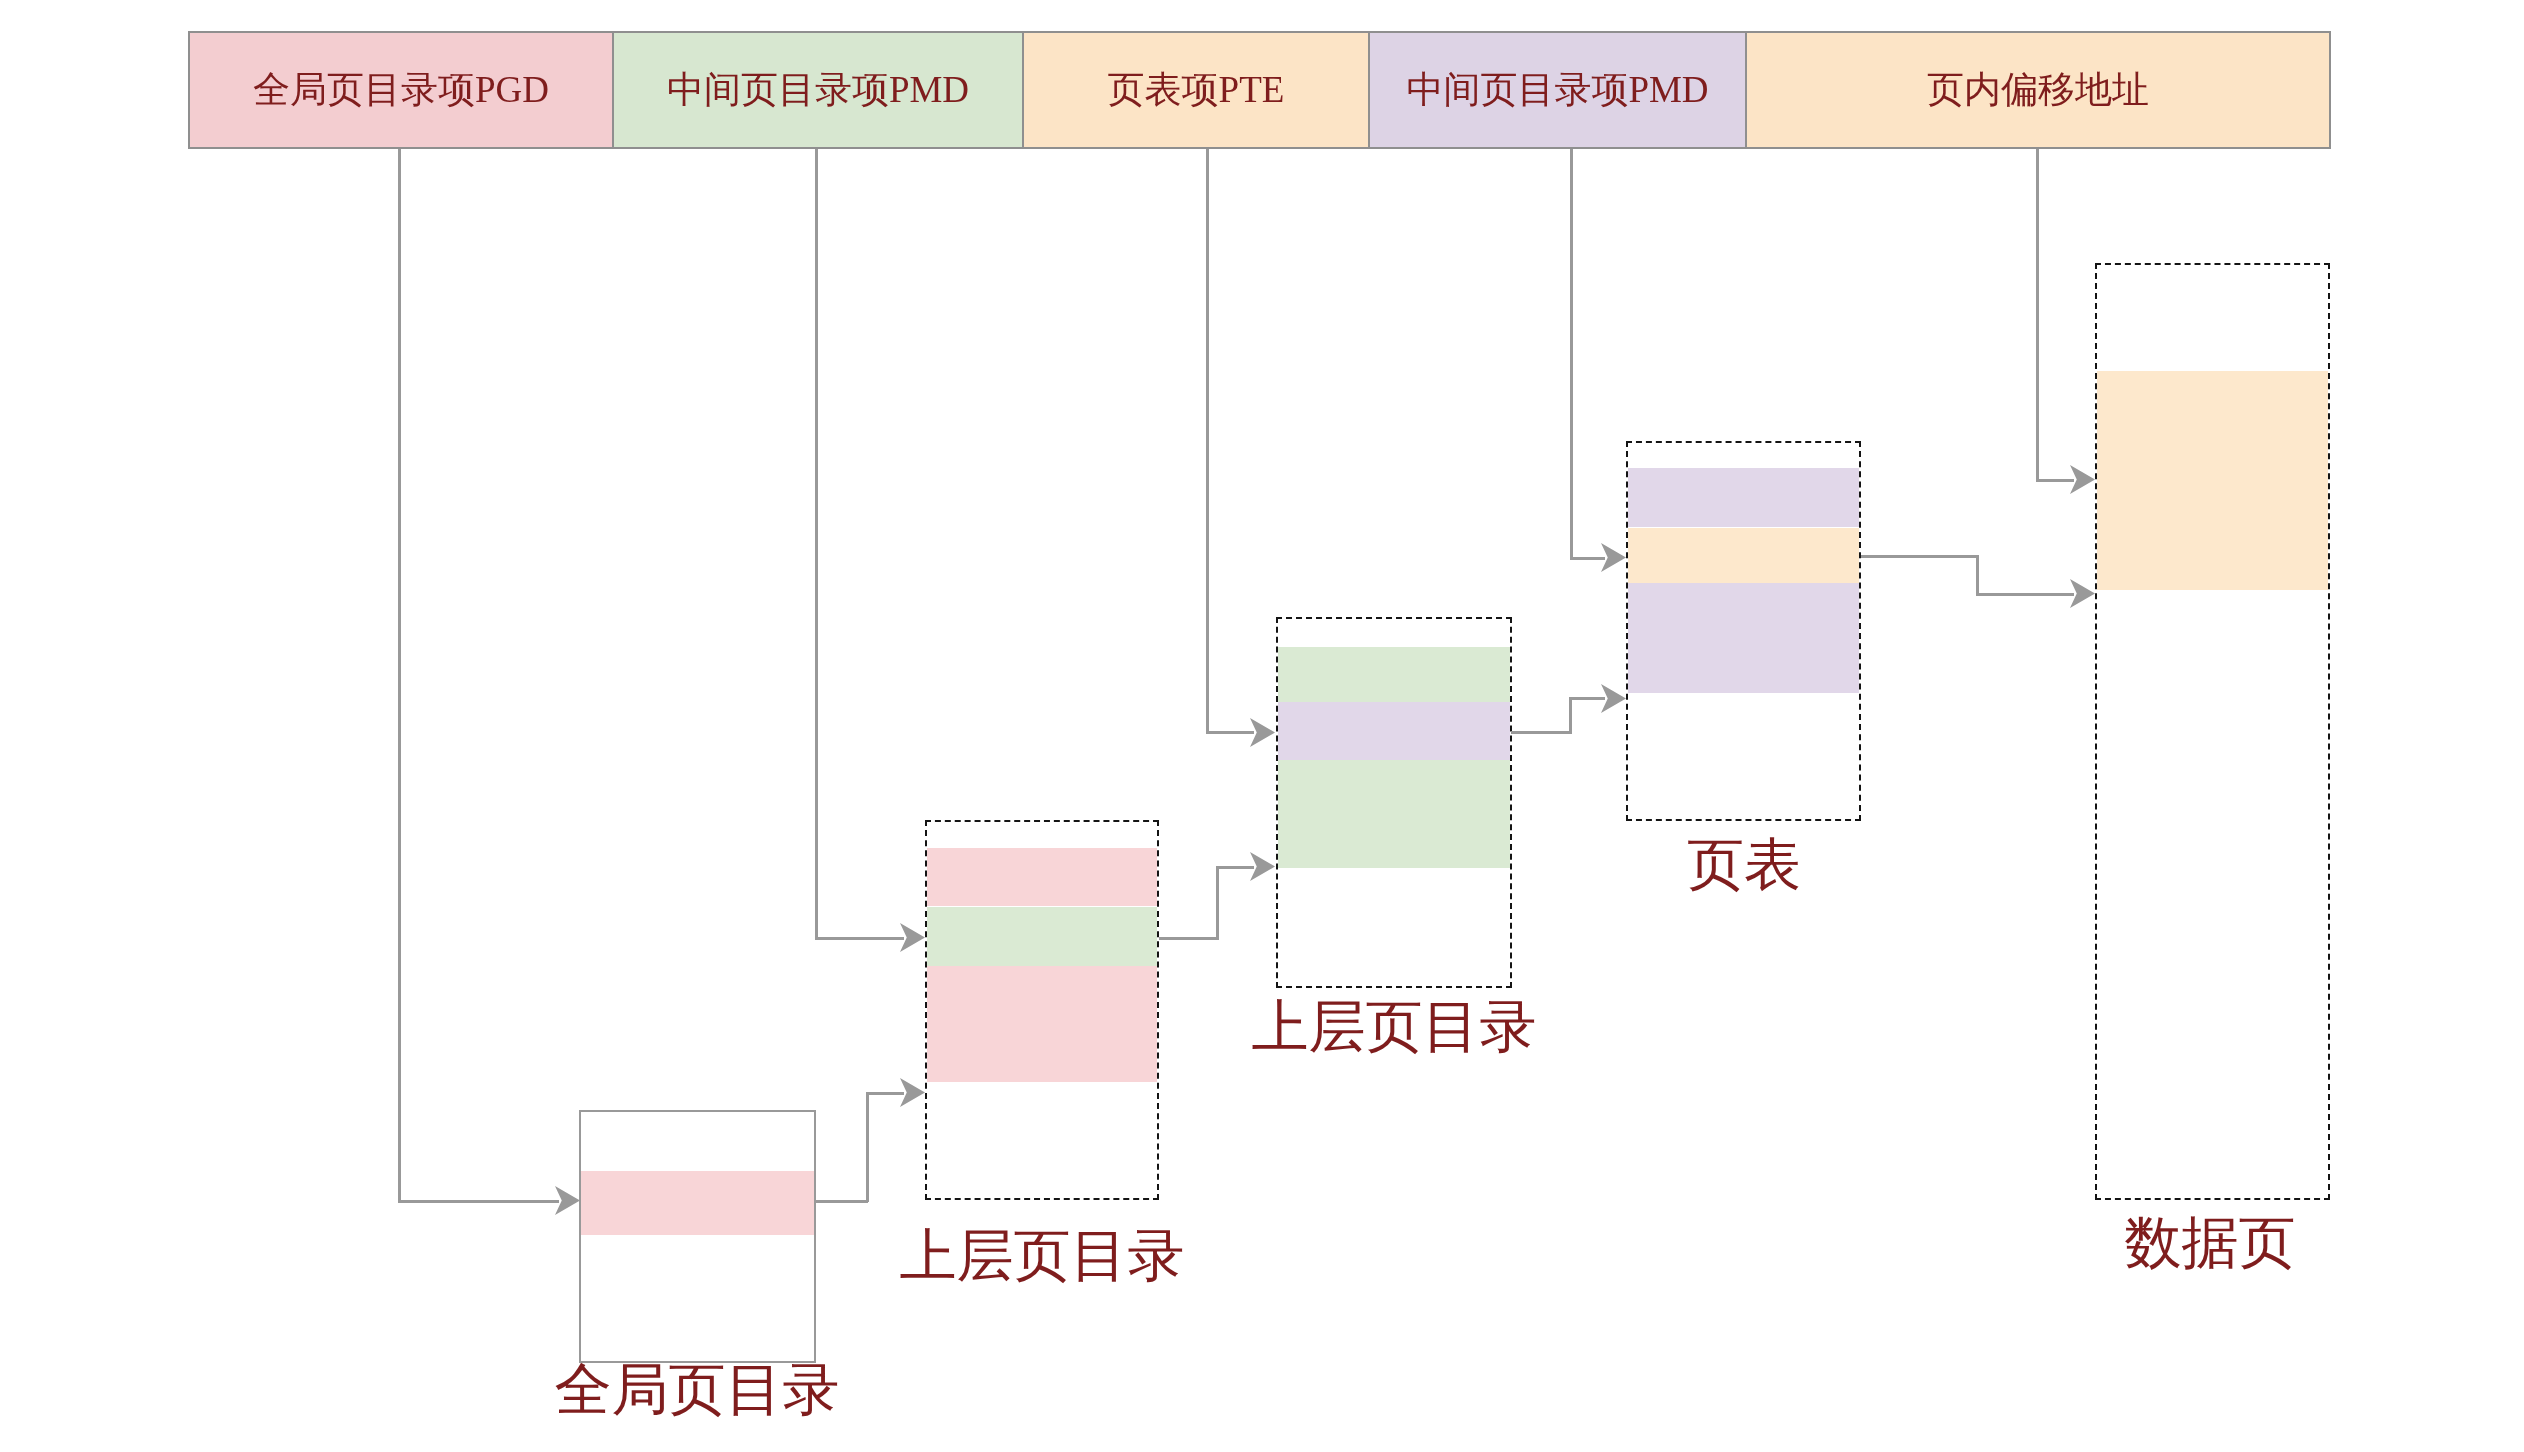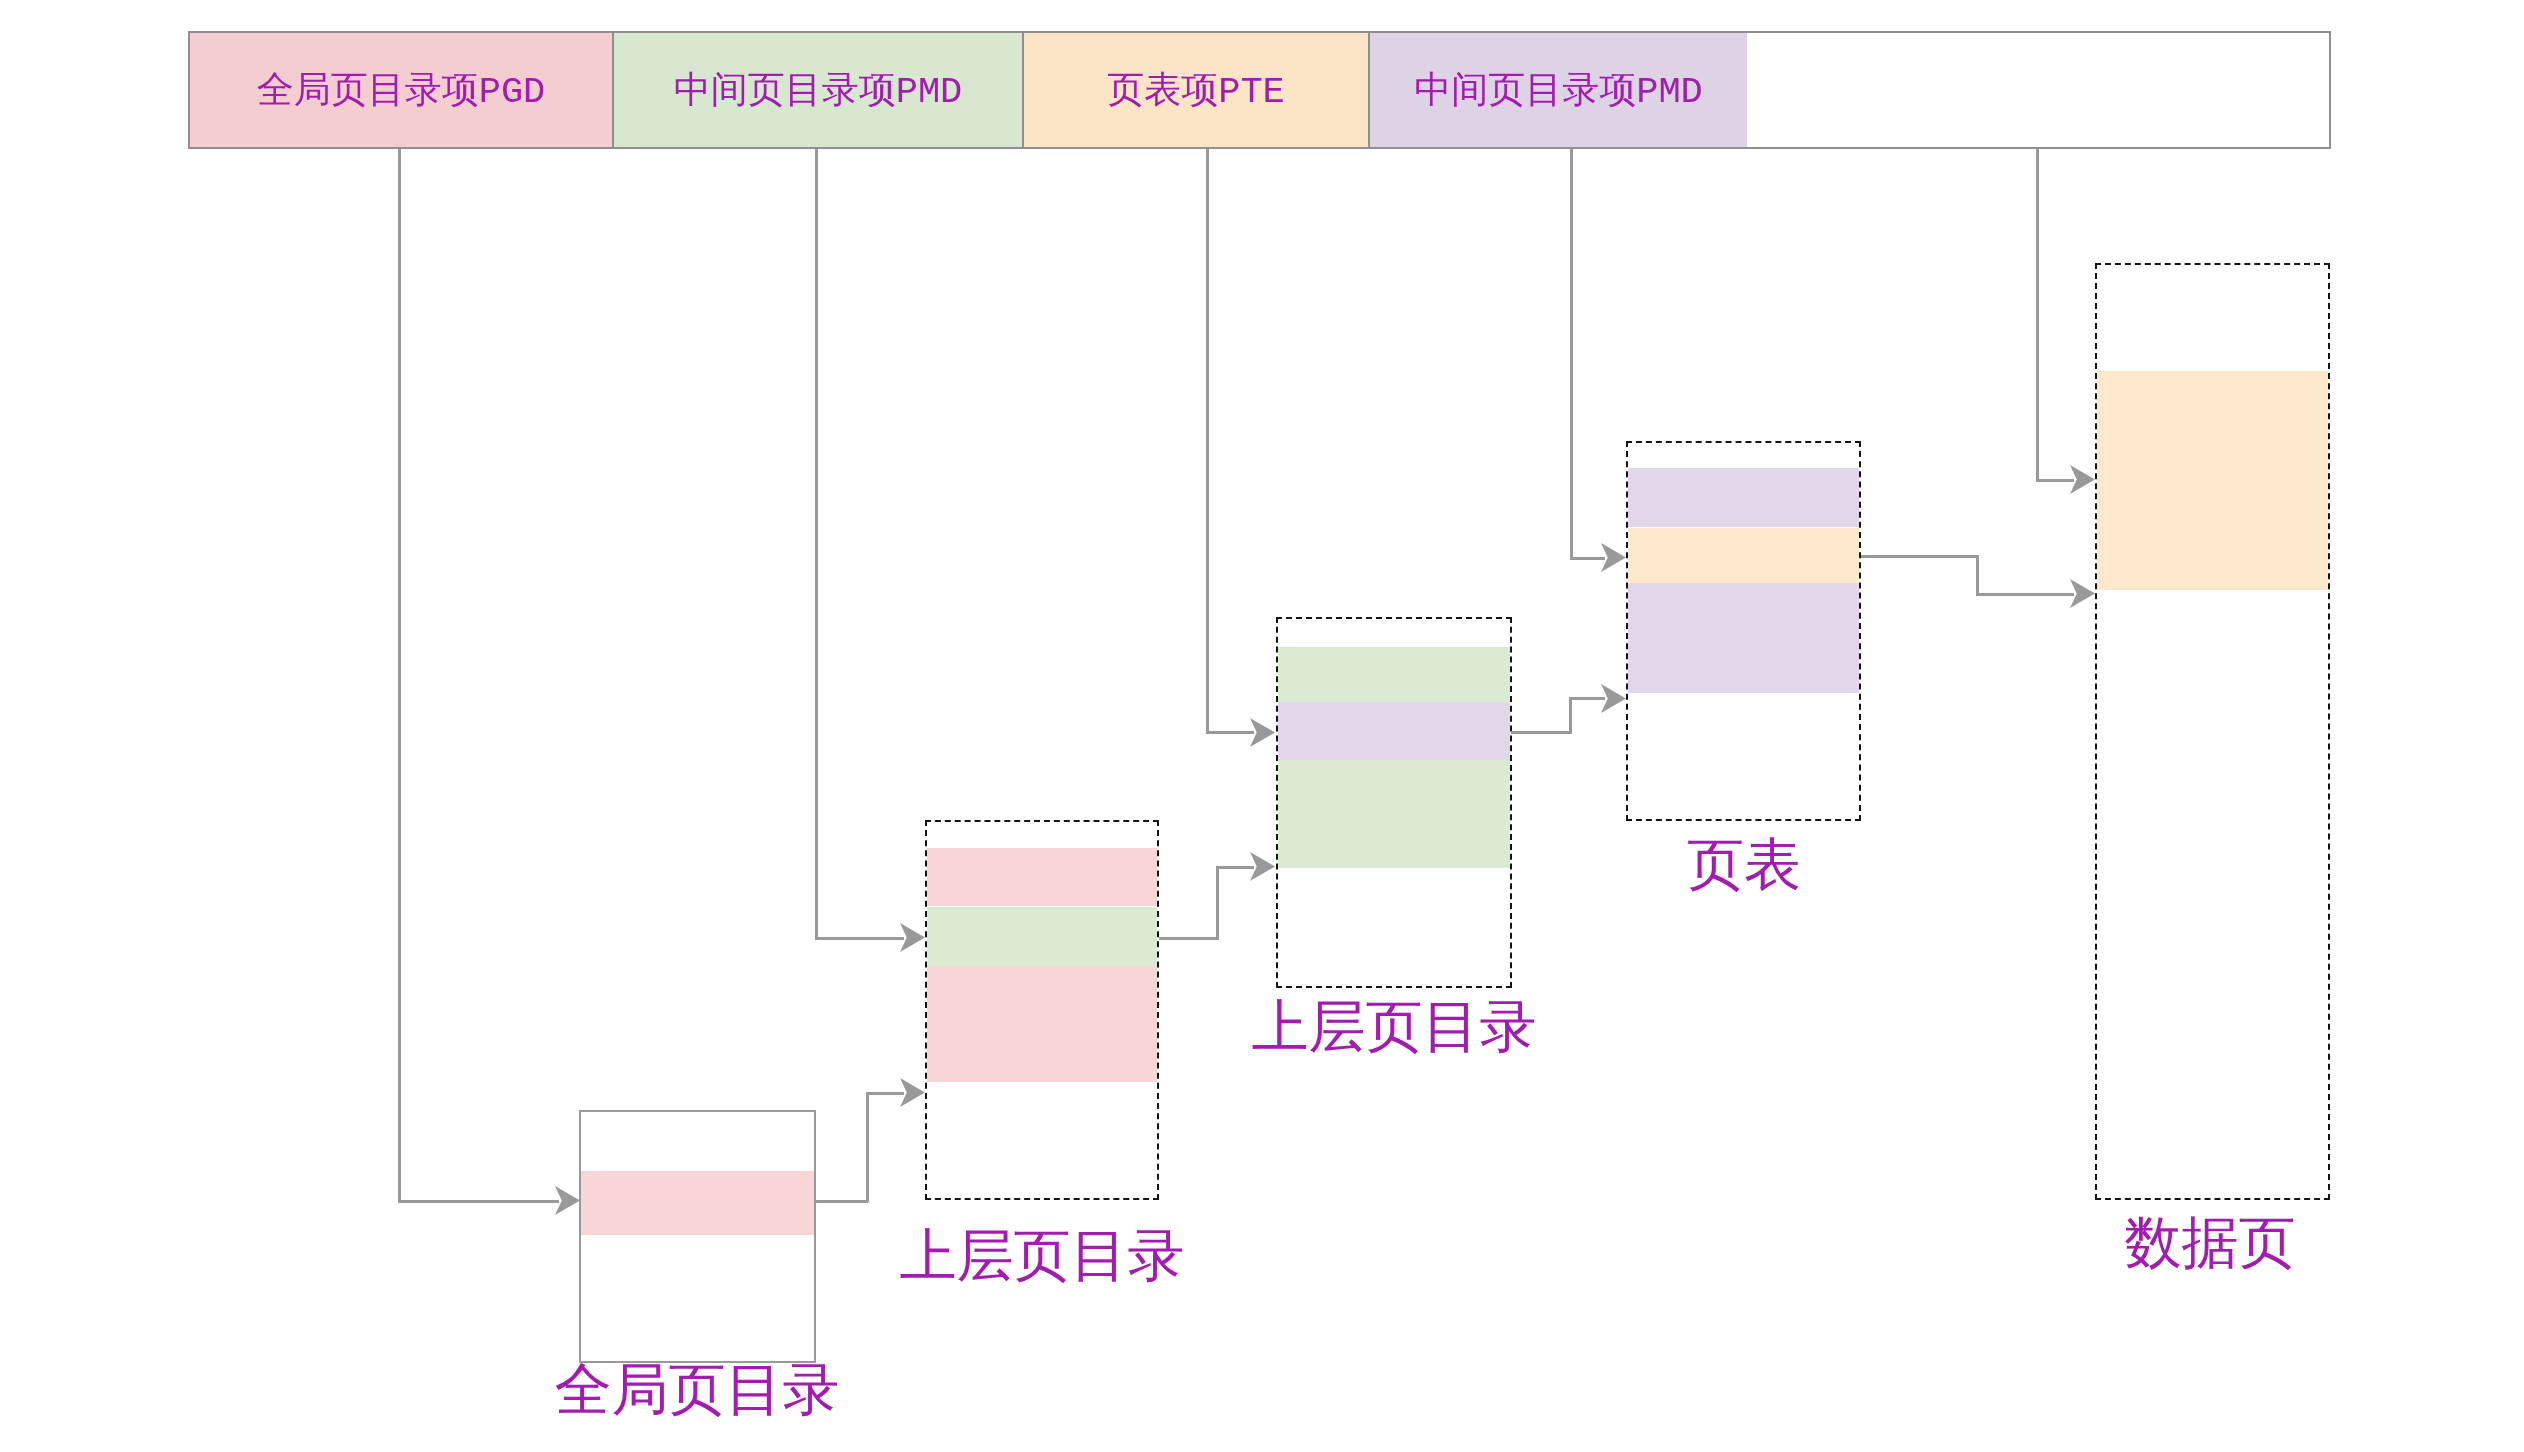"全局页目录项PGD" #canvas { color: #a21caf -> #7f1d1d; font-family: Liberation Mono, monospace -> Liberation Serif, serif }
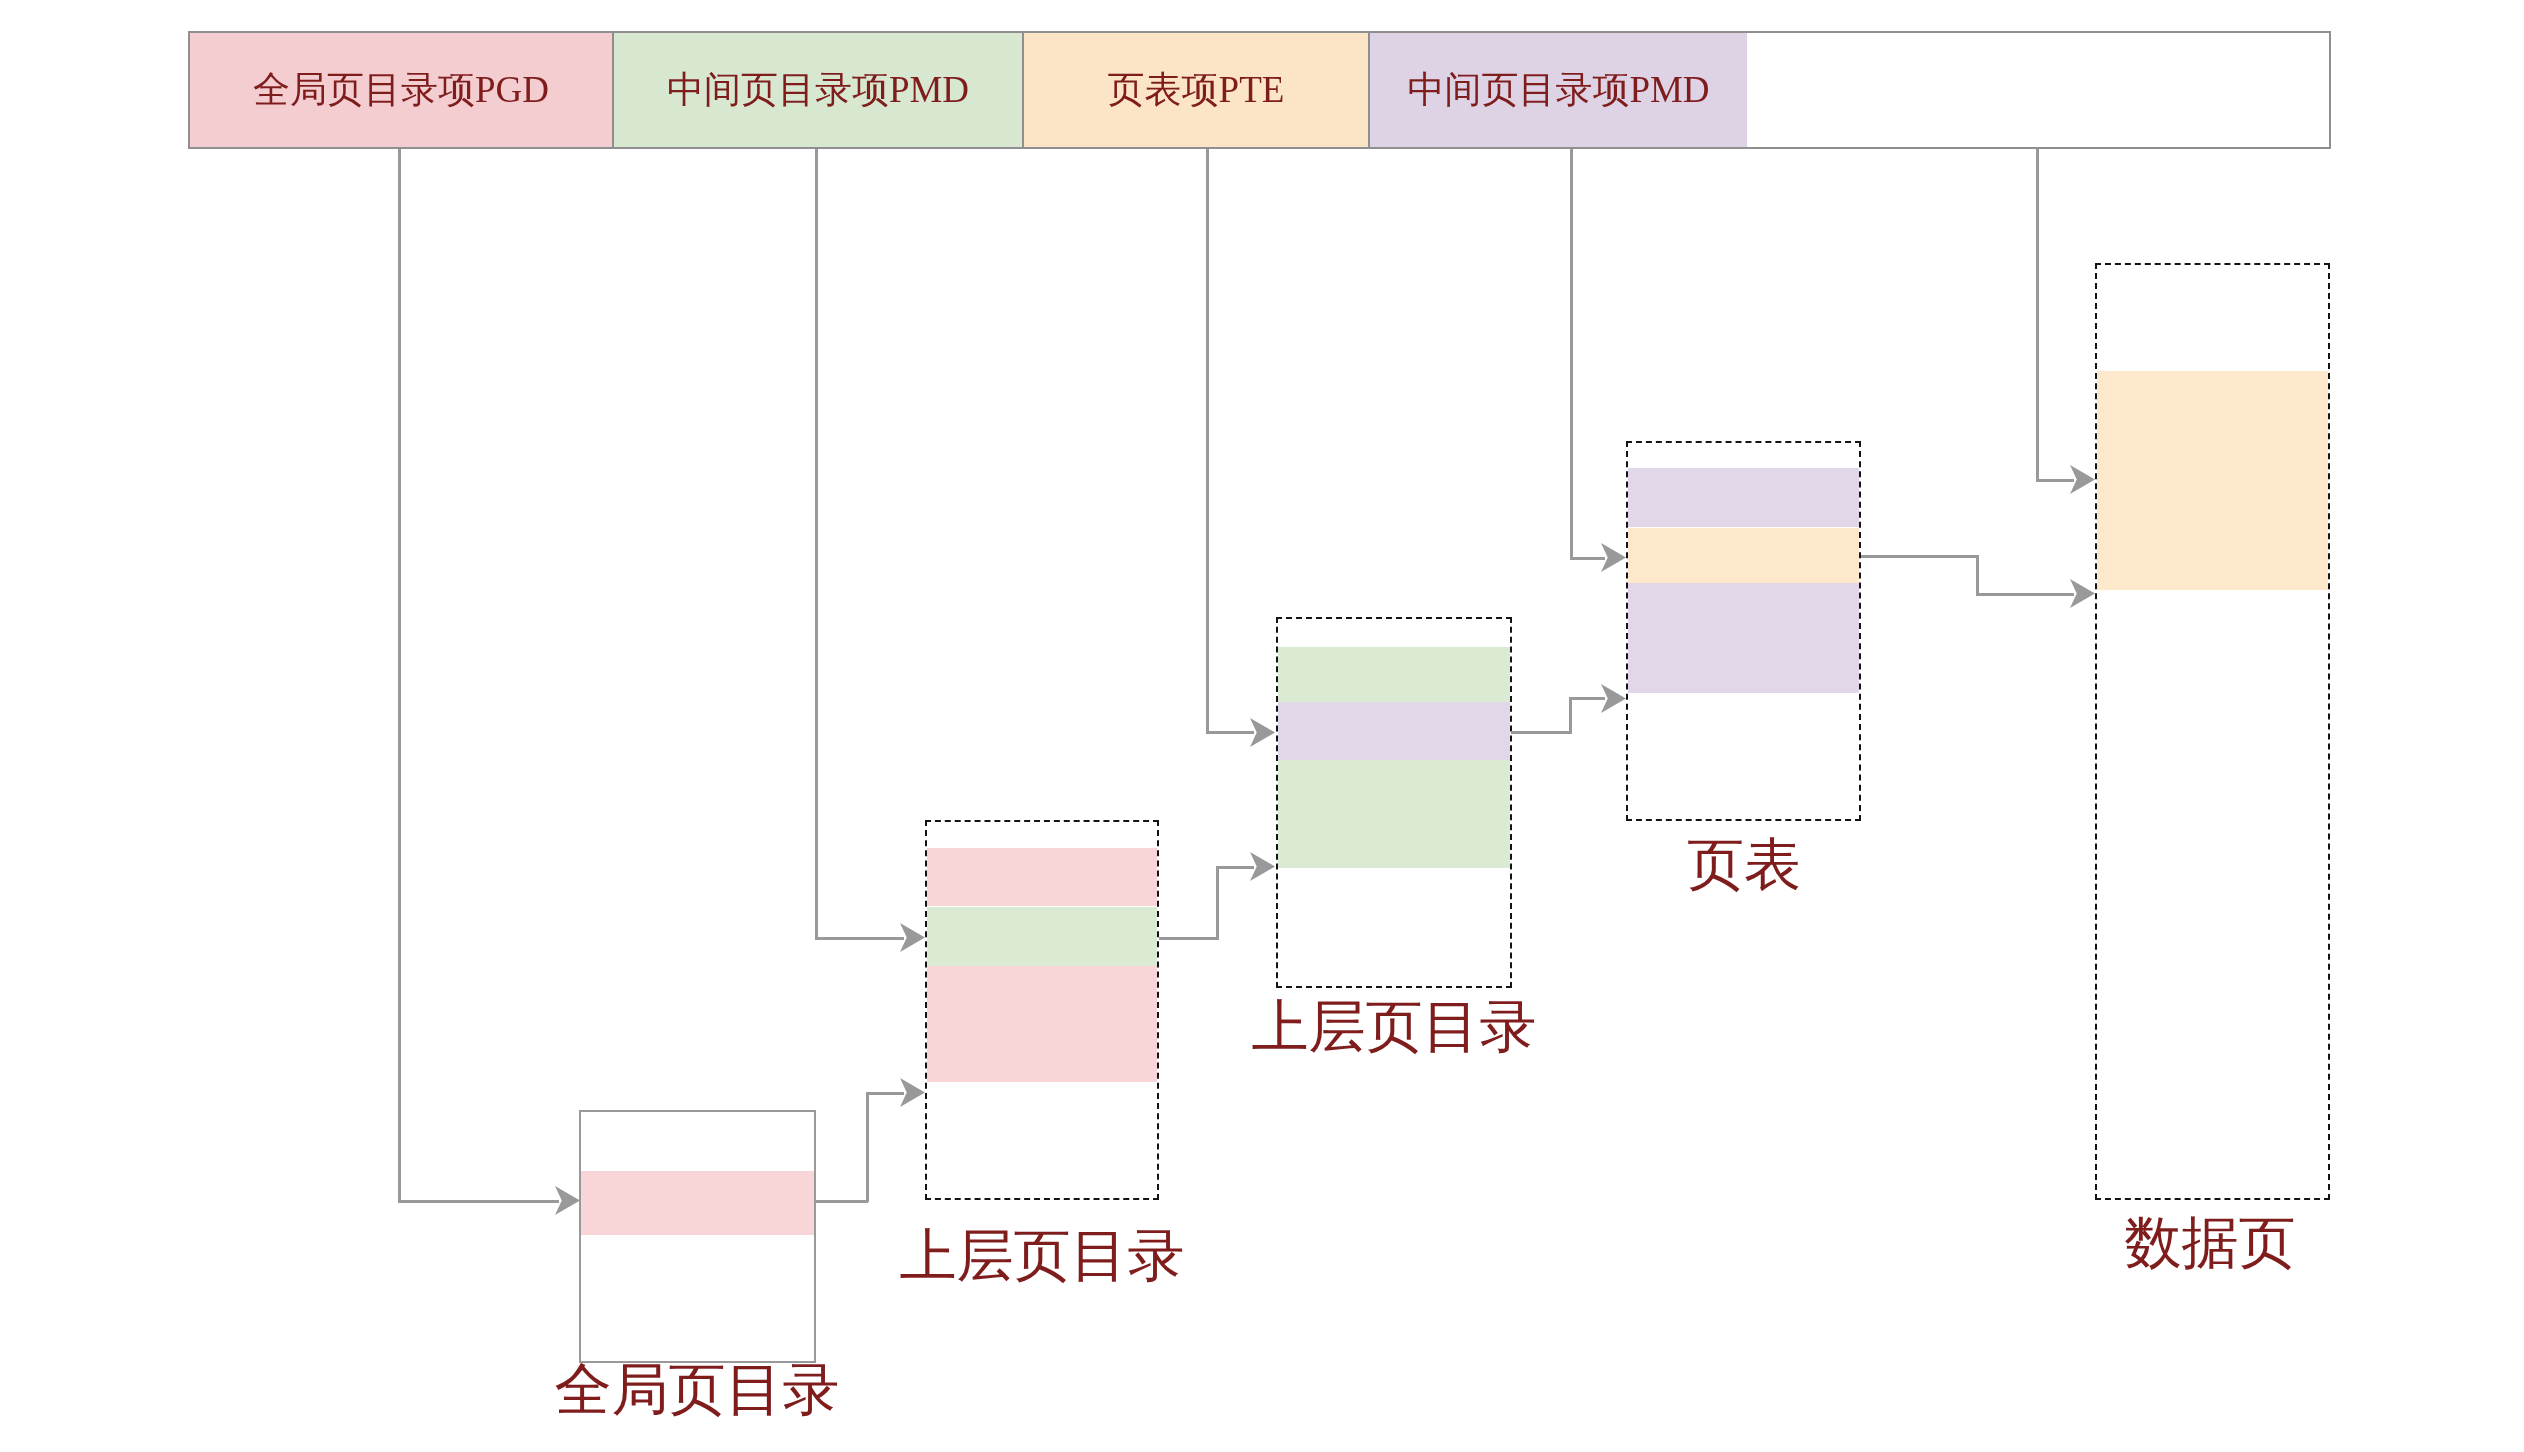"页内偏移地址" div.seg { html: none -> <div>页内偏移地址</div> }
